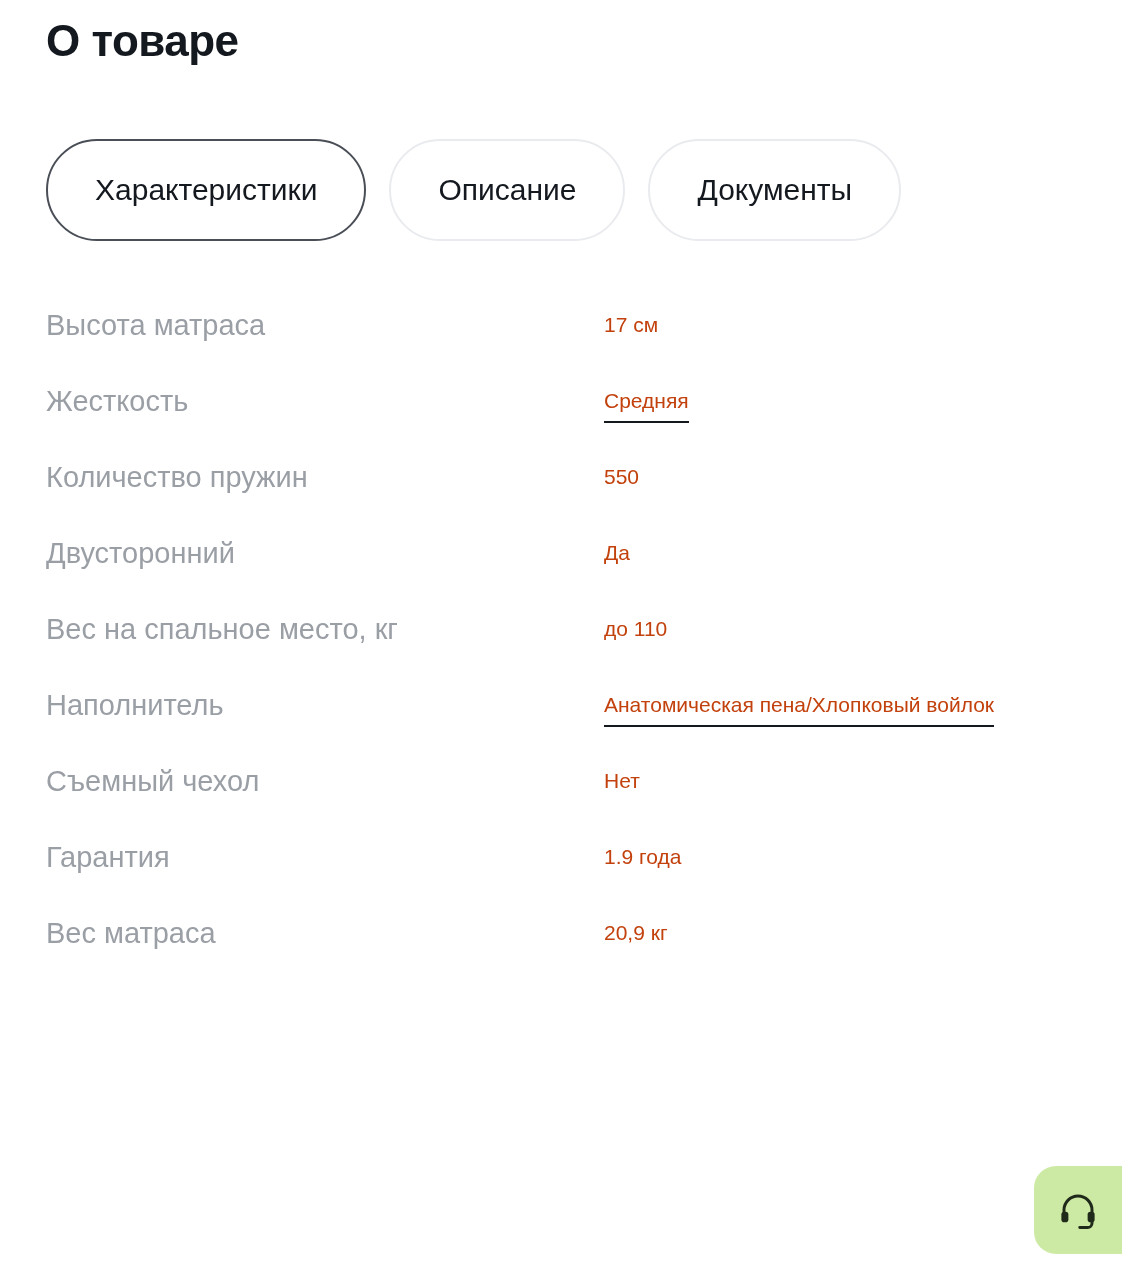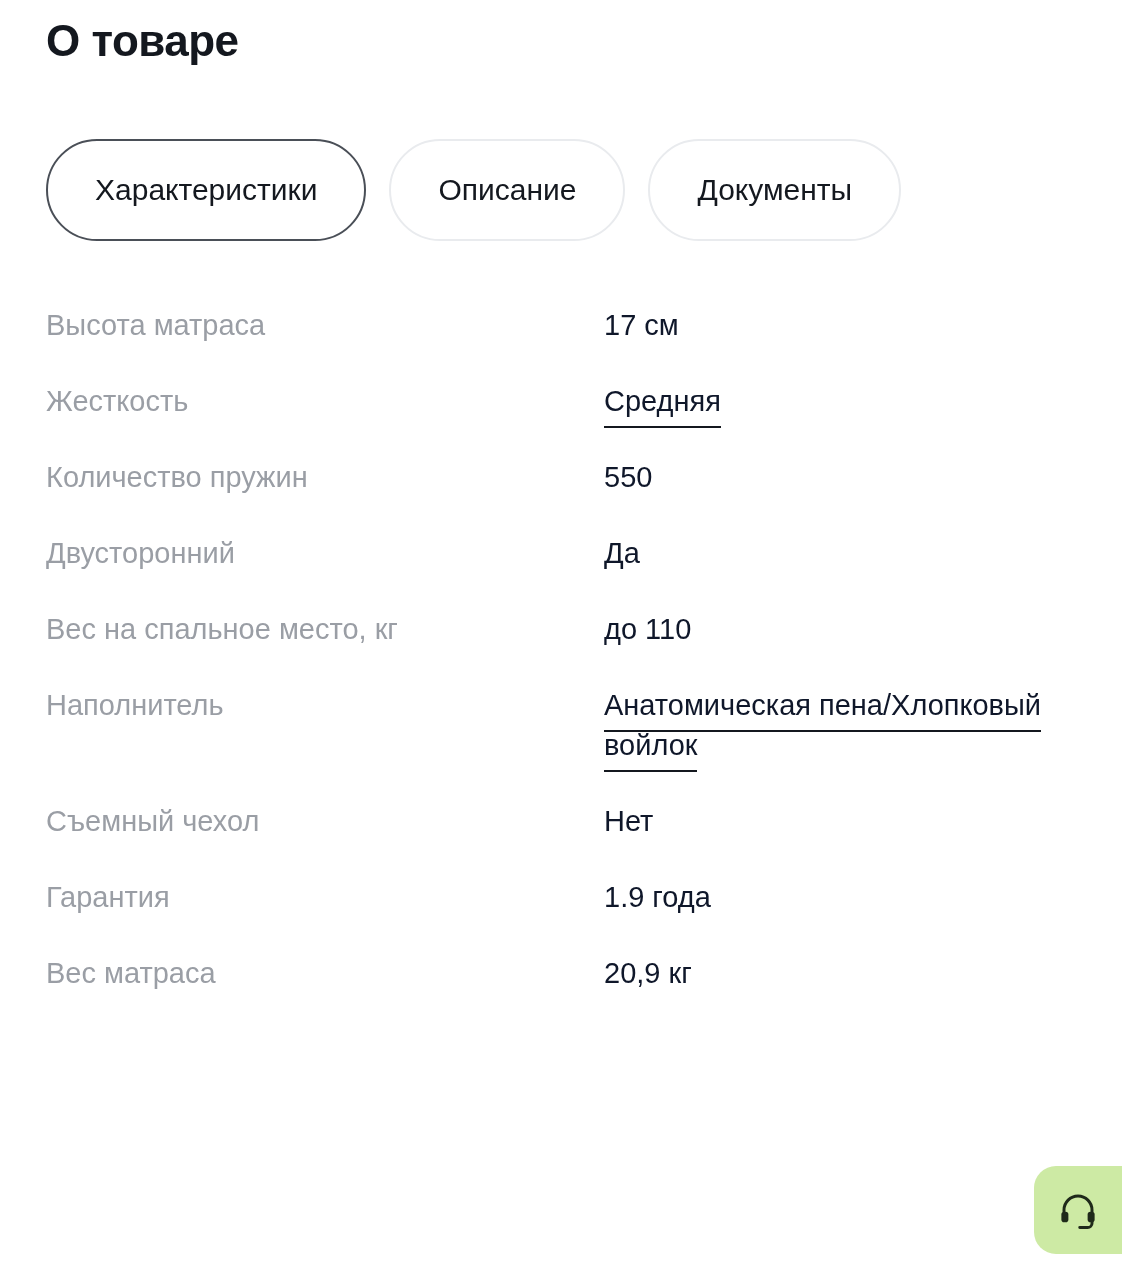"17 см" .spec-value { color: #0f172a -> #c2410c; font-size: 29px -> 21px }
